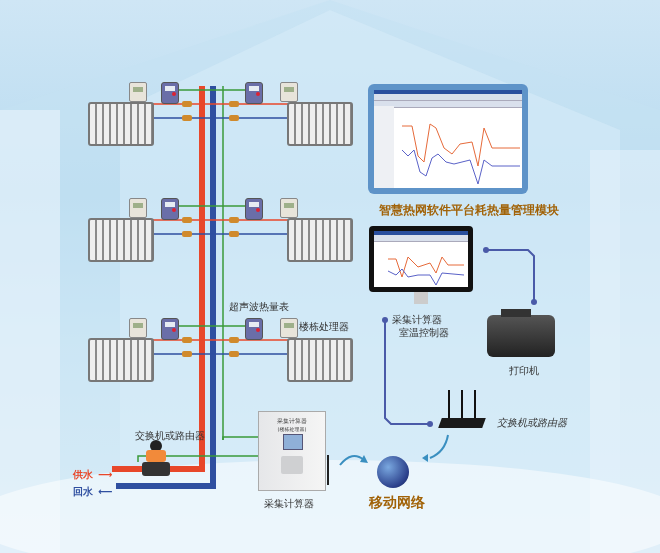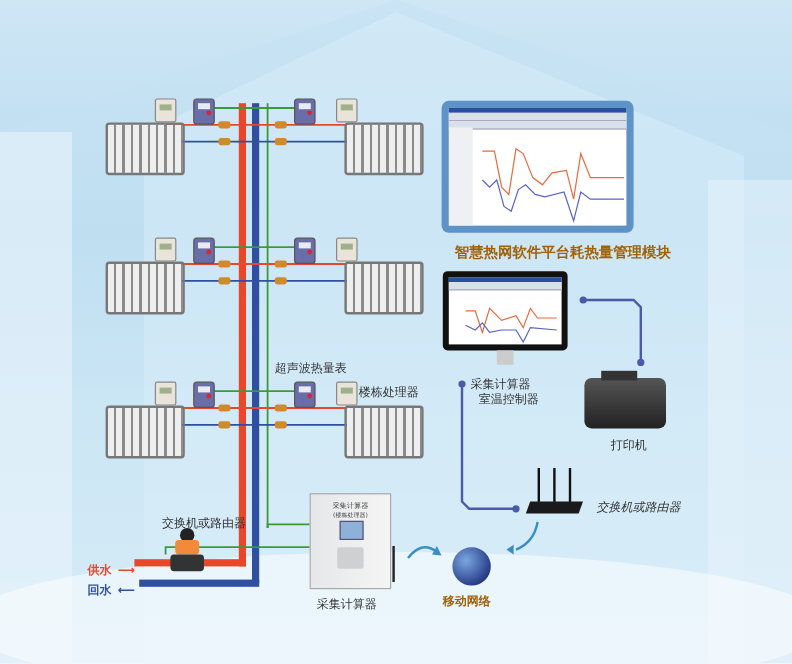"移动网络" .lbl-mobile { font-size: 10px -> 14px }
